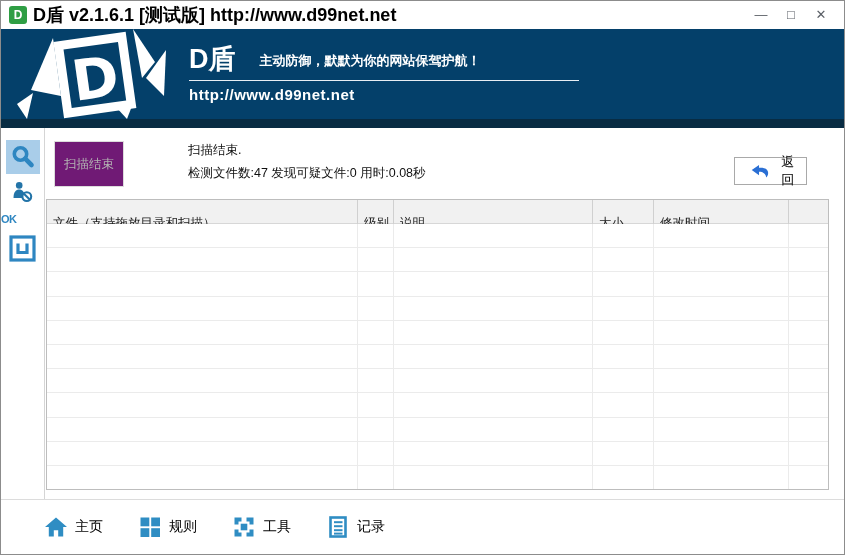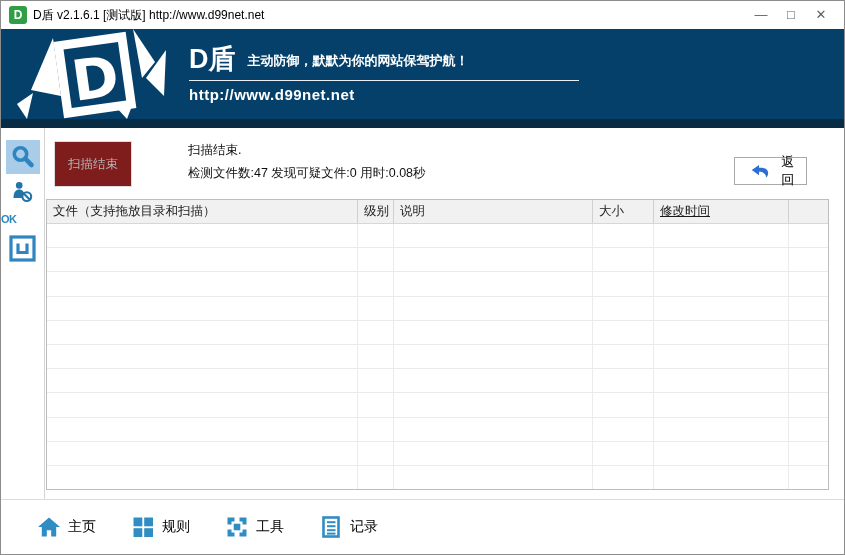"D盾 v2.1.6.1 [测试版] http://www.d99net.net" .win-title { font-size: 12px -> 18px; font-weight: normal -> bold }
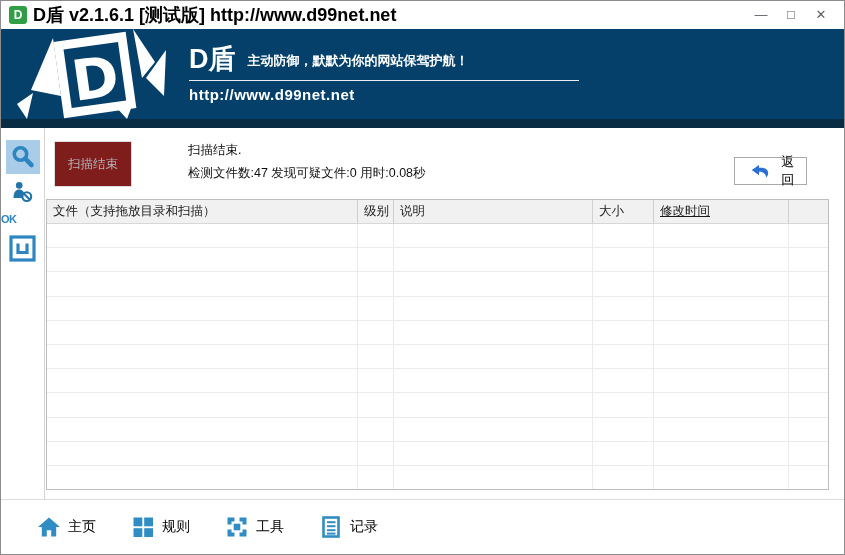"主动防御，默默为你的网站保驾护航！" .slogan { margin-left: 12px -> 24px }
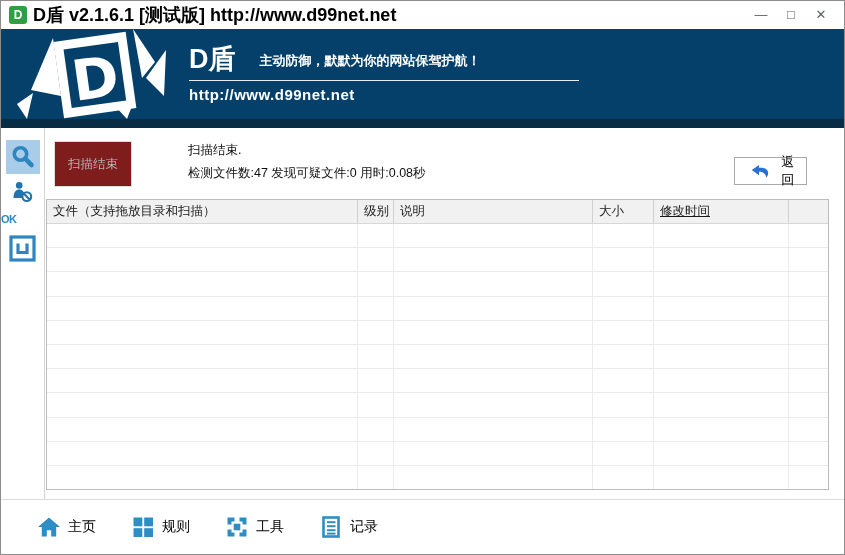"扫描结束" .scan-btn { background: #7f1d1d -> #701a75; width: 78px -> 70px }
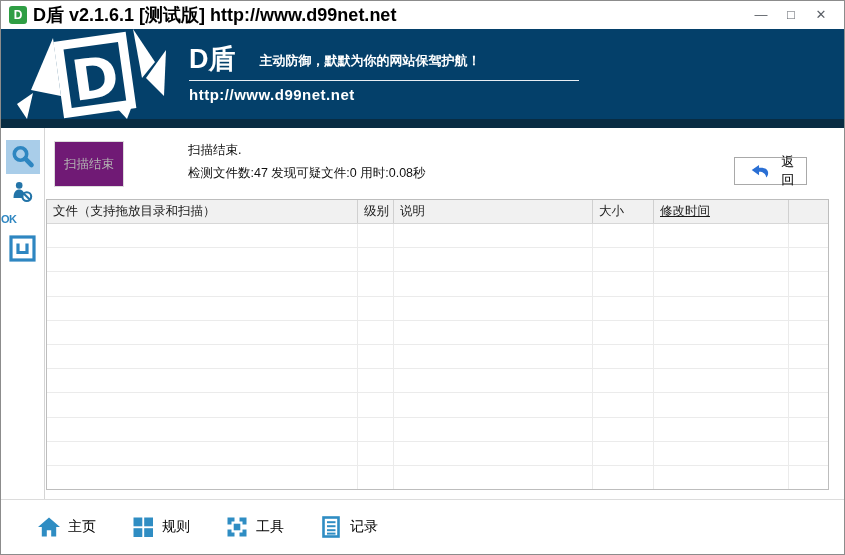"文件（支持拖放目录和扫描）" .t-hcell { padding: 0 6px -> 12px 6px }
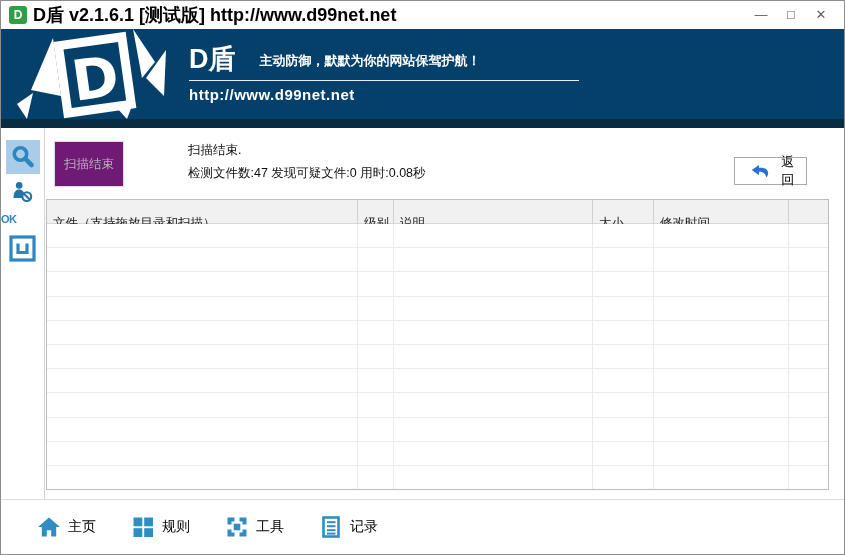"主页" .toolbar { padding-left: 25px -> 32px }
